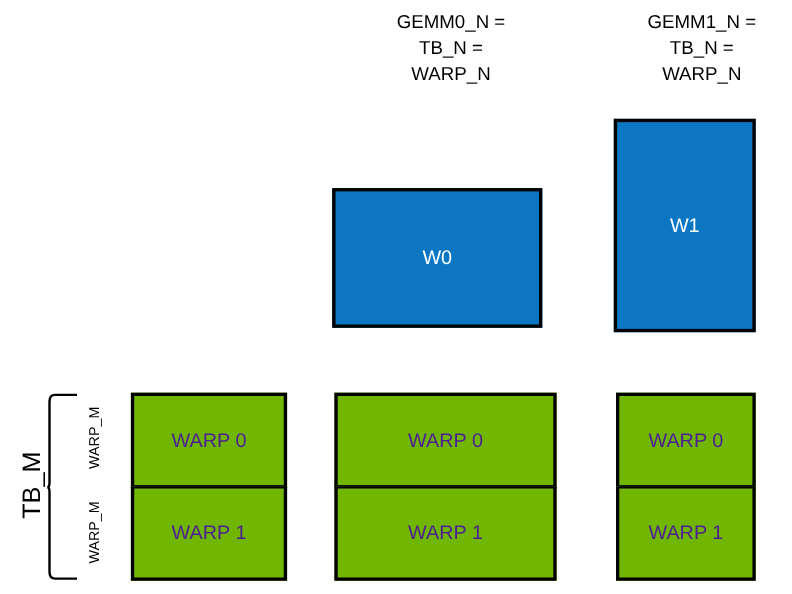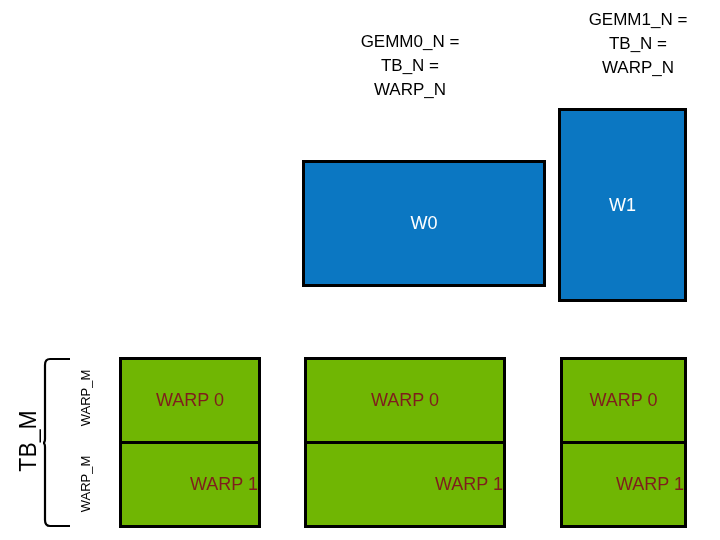"GEMM0_N =" #caption-gemm0 { margin-top: 22px -> none }
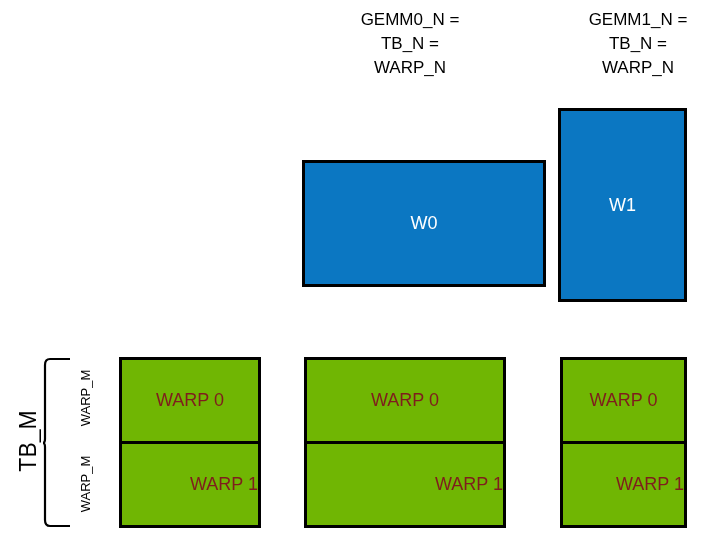"W0" #blue-w0 { top: 160px -> 171px; width: 244px -> 191px }
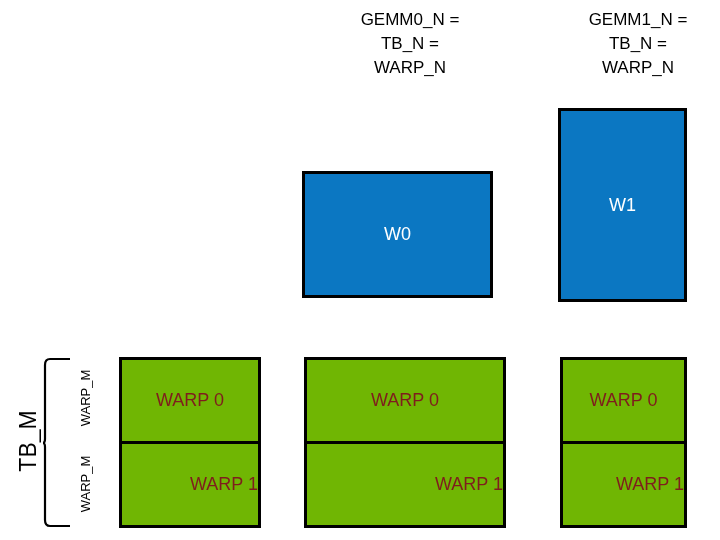"WARP 0" .green-box .box-label { color: #7f1d1d -> #4c1d95 }
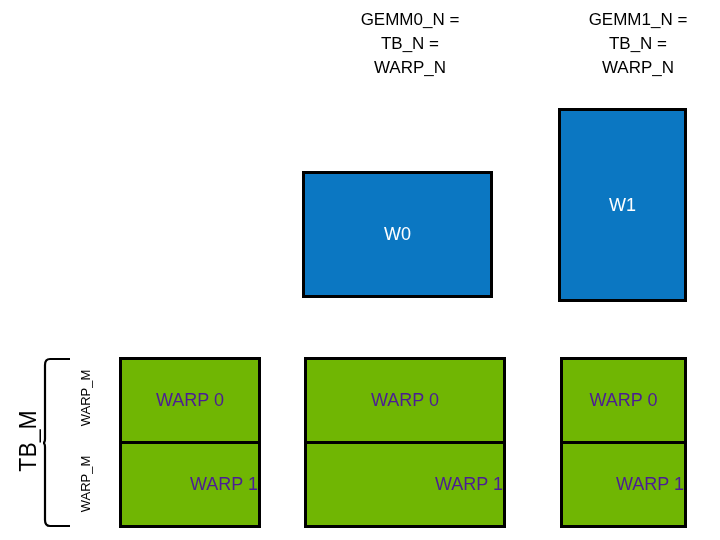"WARP 1" .green-box + .green-box { justify-content: flex-end -> none }
